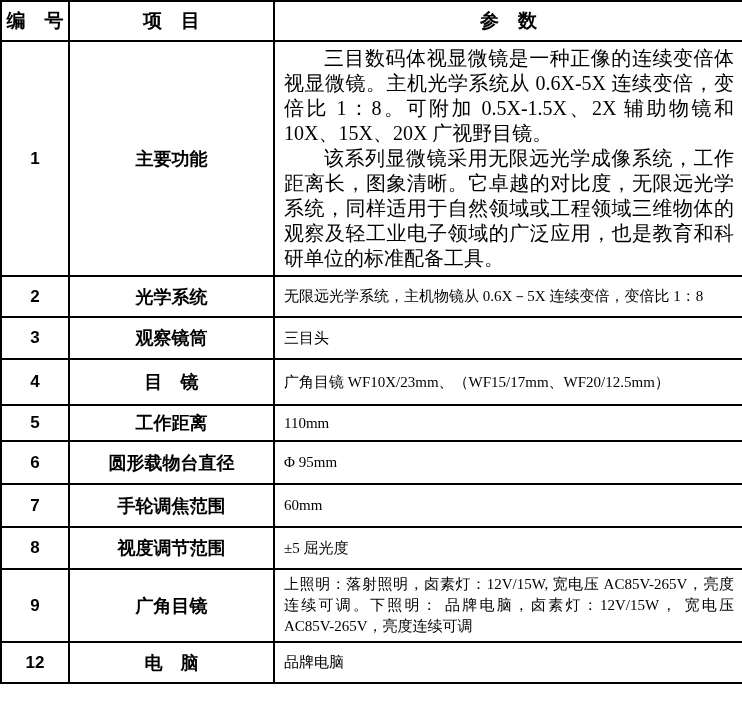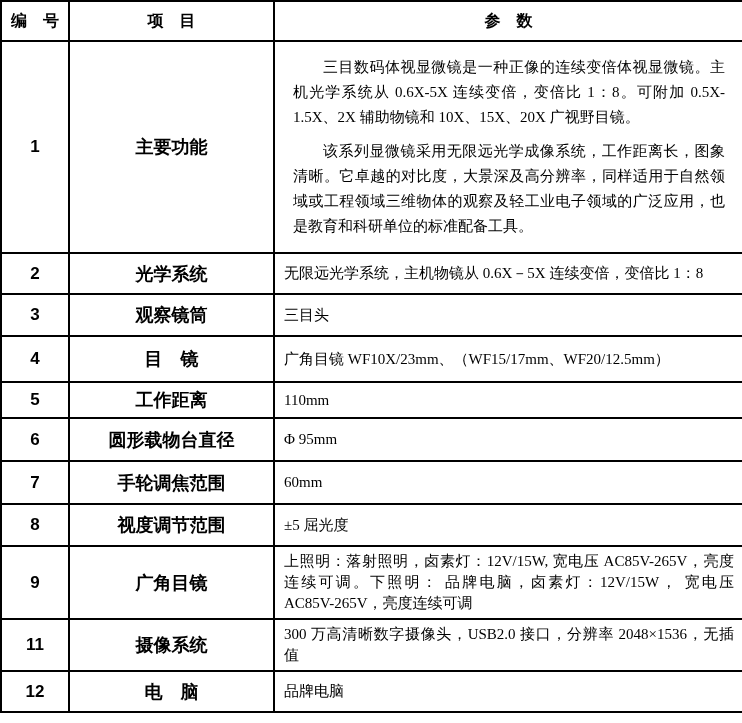"编 号" th { font-size: 16px -> 19px }
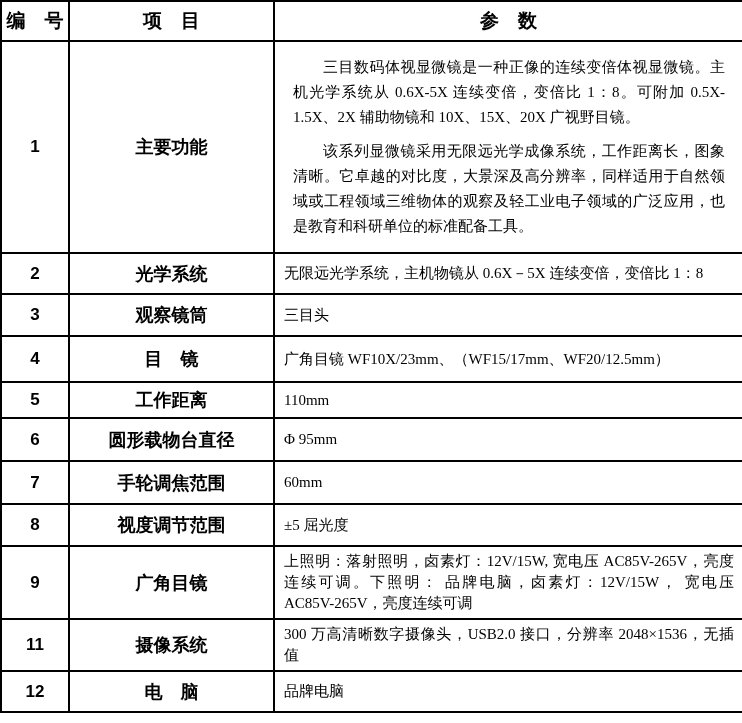"三目数码体视显微镜是一种正像的连续变倍体视显微镜。主机光学系统从 0.6X-5X" td.param p { font-size: 15px -> 20px; margin: 9px -> 0 }
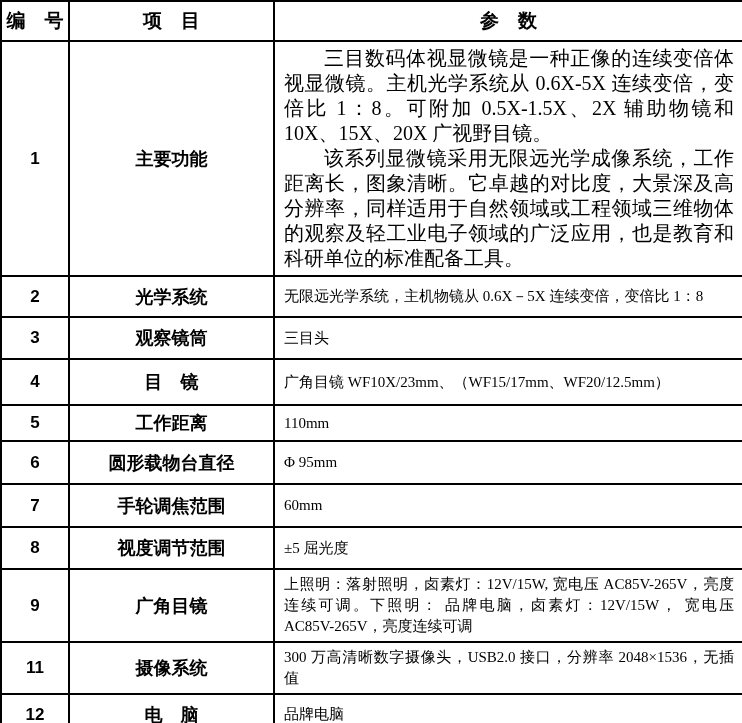"该系列显微镜采用无限远光学成像系统，工作距离长，图象清晰。它卓越的对比度，大景深" p { text: 大景深及高分辨率 -> 无限远光学系统 }
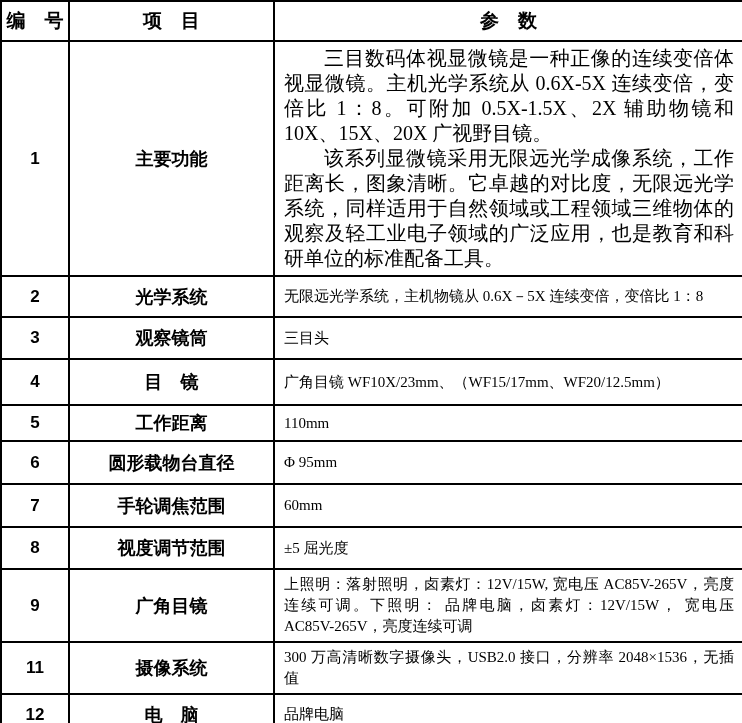"11" tr { html: <tr> <td>11</td> <td>摄像系统</td> <td>300 万高清晰数字摄像头，USB2.0 接口，分辨率 2048×1536，无插值</td> </tr> -> none }
